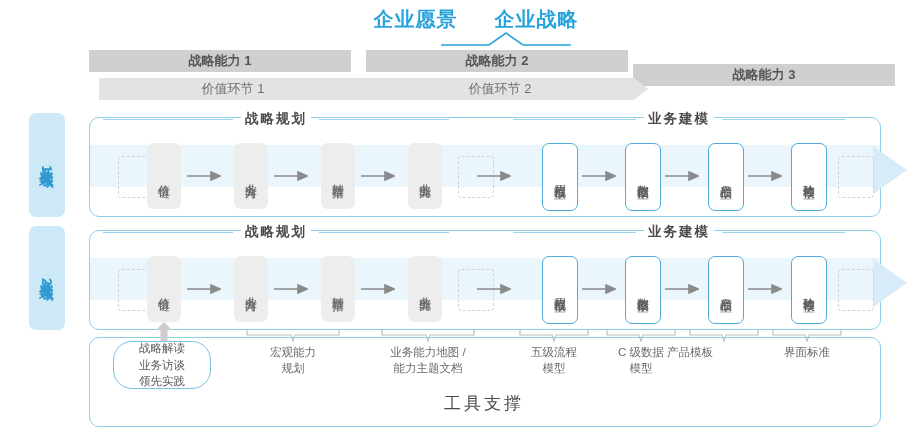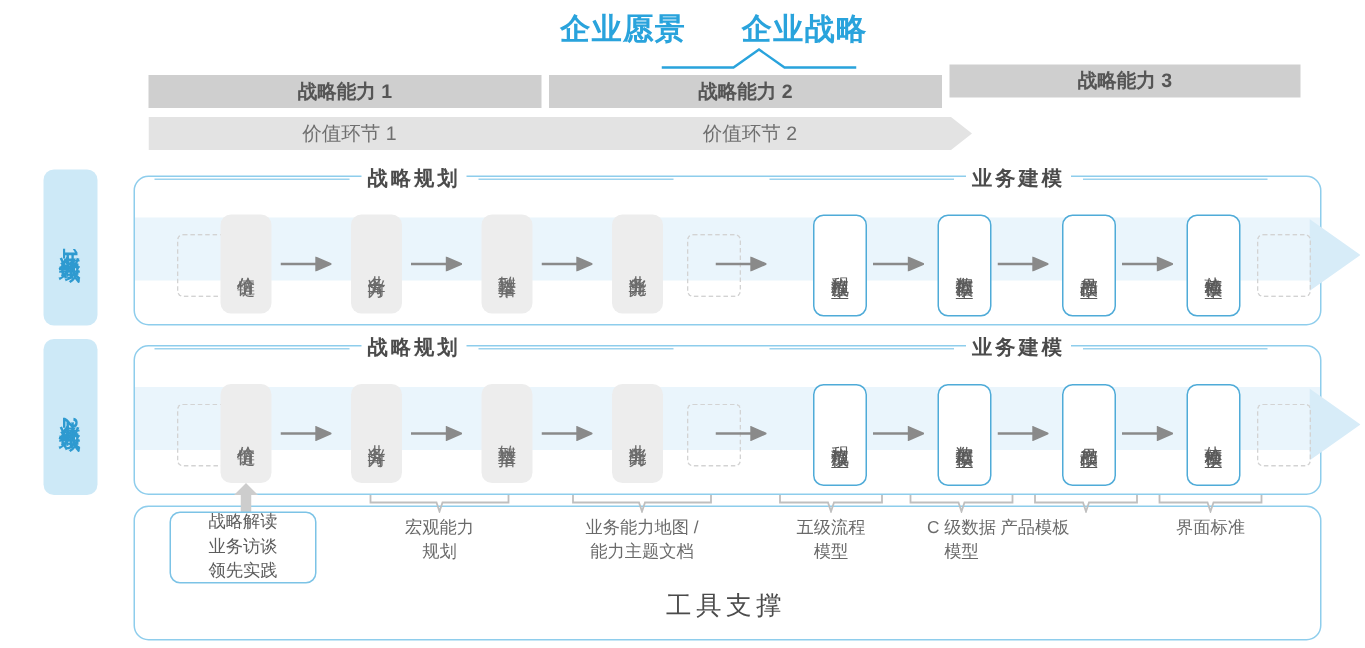"战略能力 1" div.cap-bar { left: 78px -> 68px }
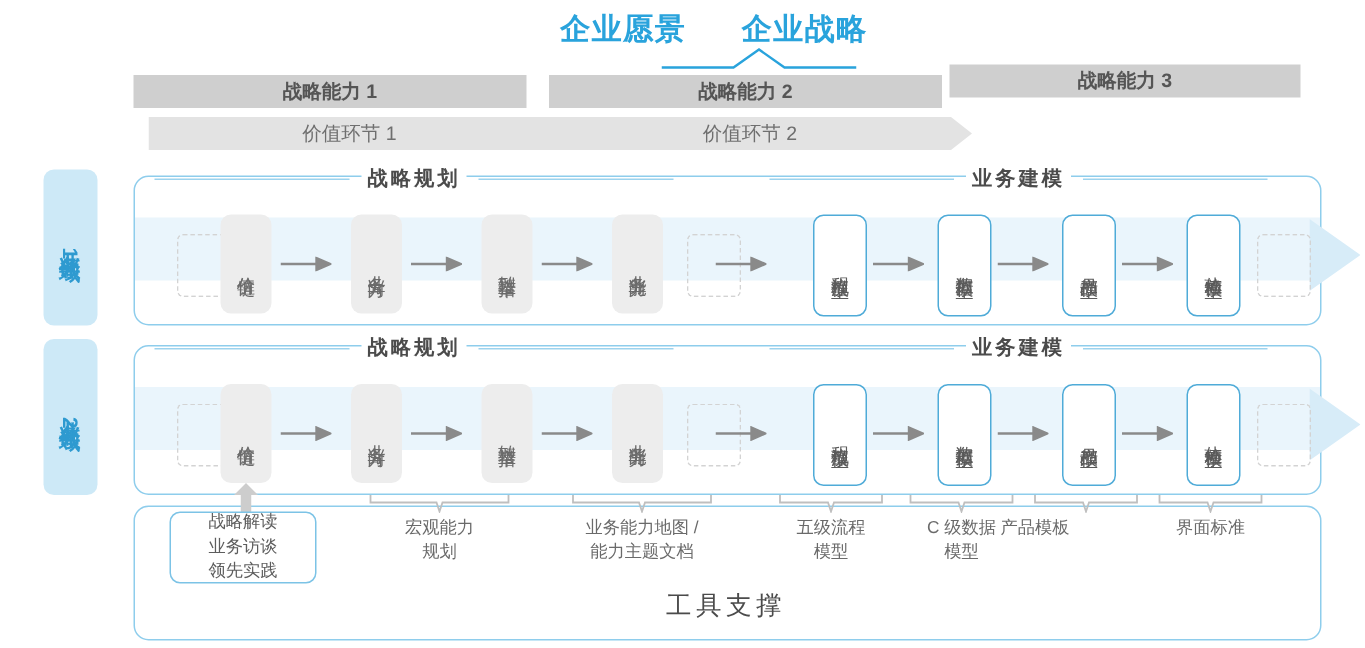"战略能力 3" div.cap-bar { top: 43px -> 64px; width: 234px -> 262px }
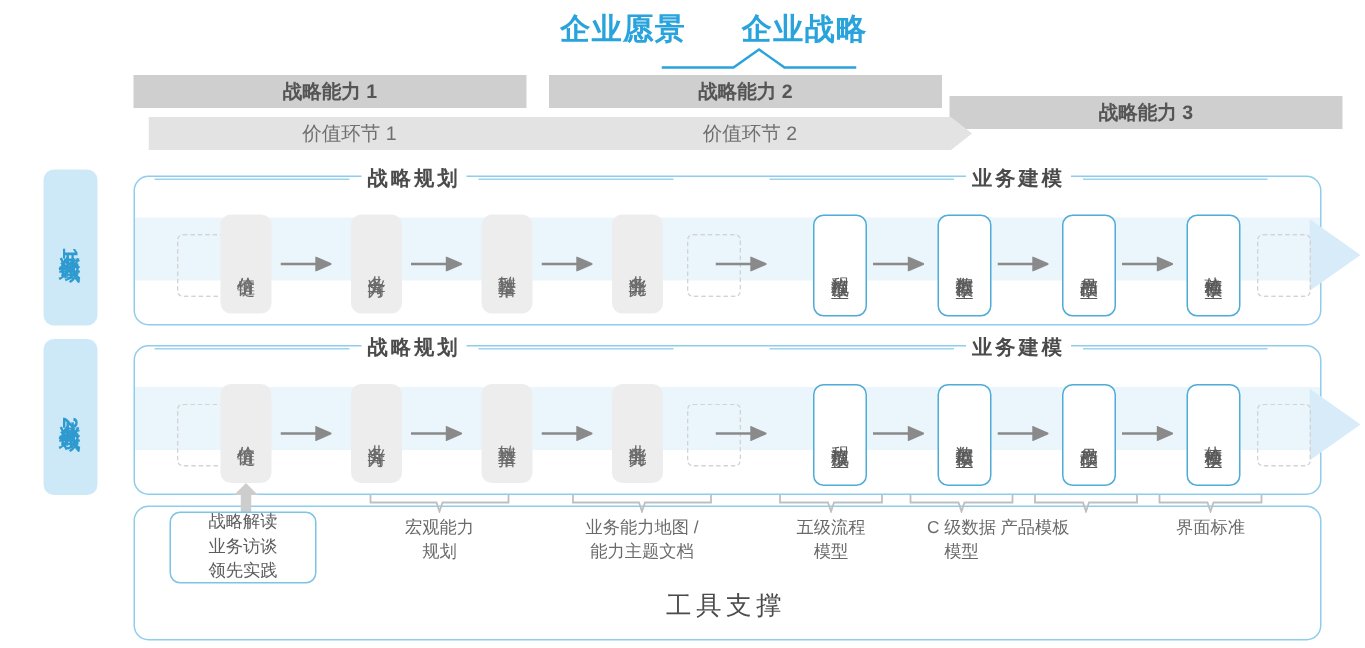"战略解读" .blue-tool { border-radius: 7px -> 19px }
